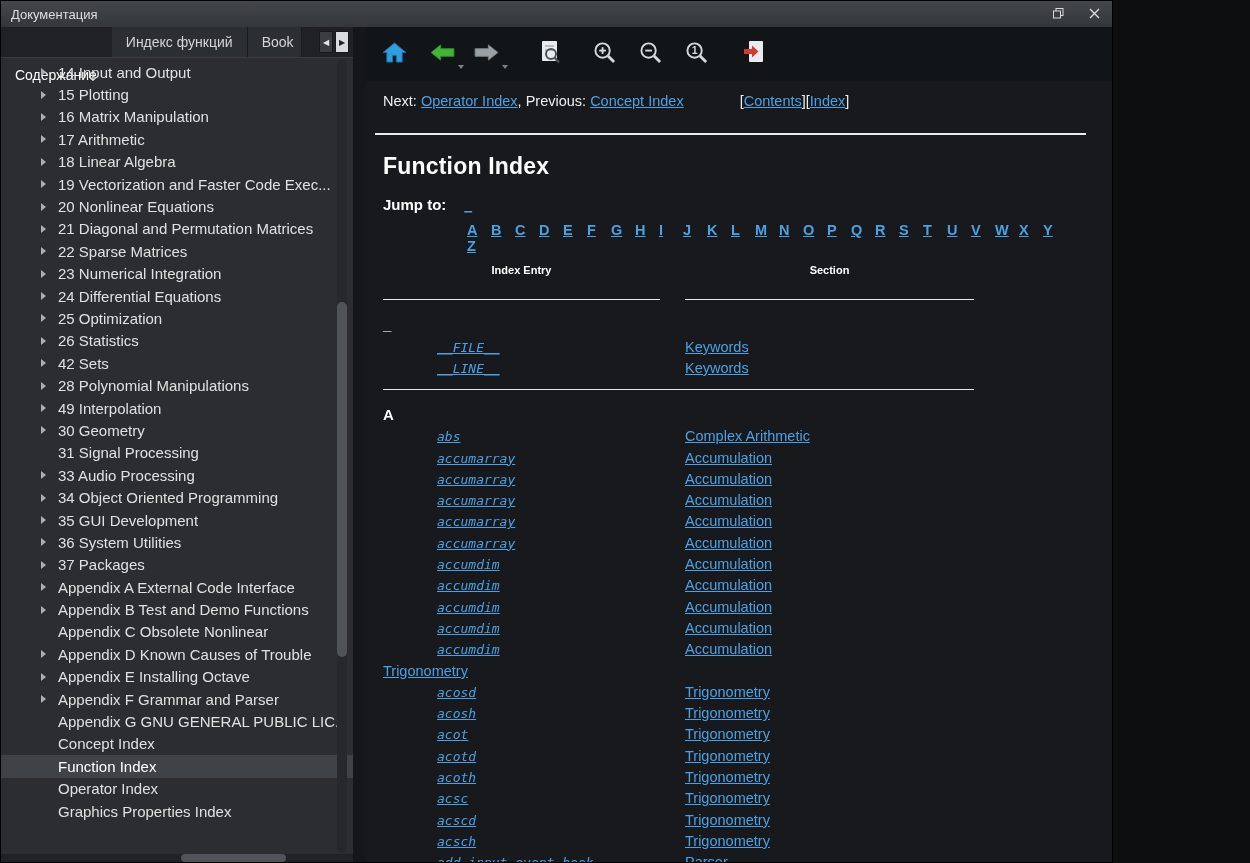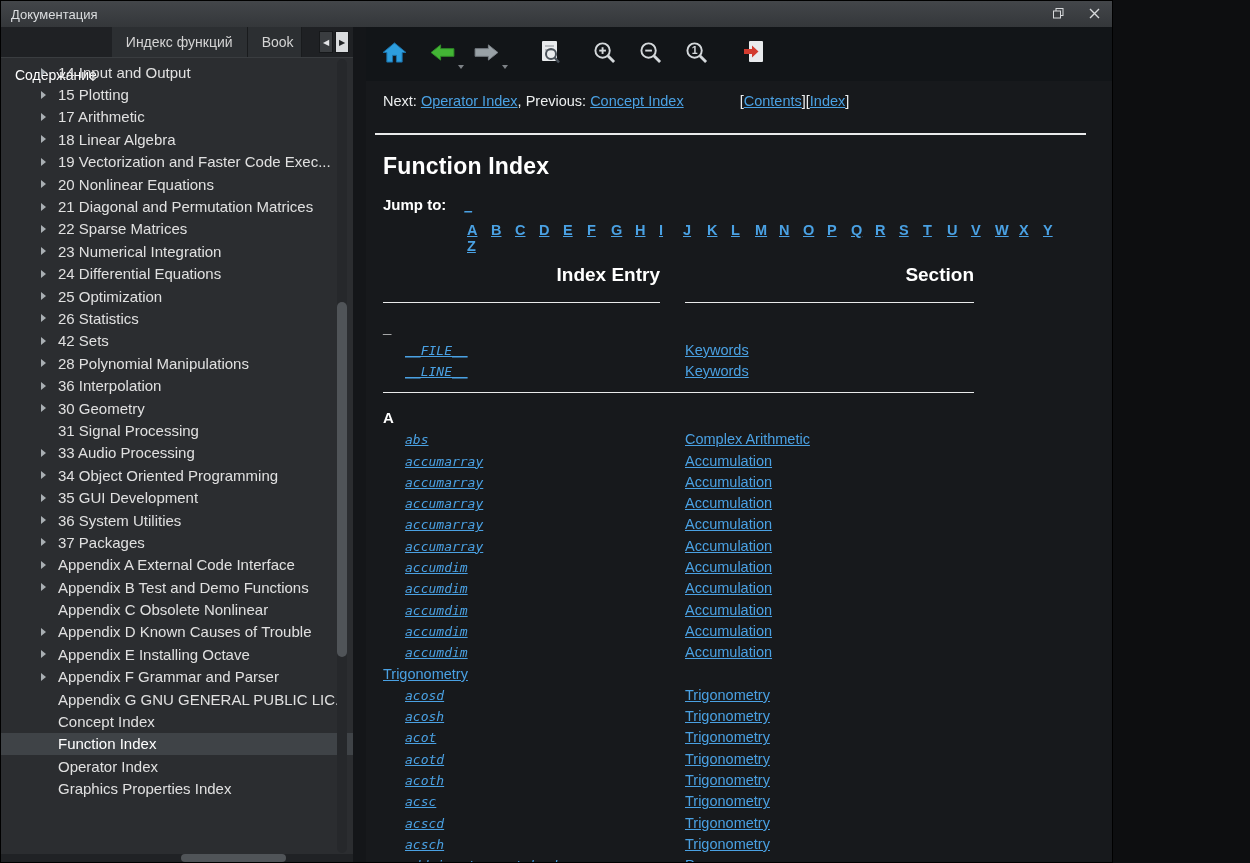"16 Matrix Manipulation" div.tree-item { html: none -> <div> <span></span> <span>16 Matrix Manipulation</span> </div> }
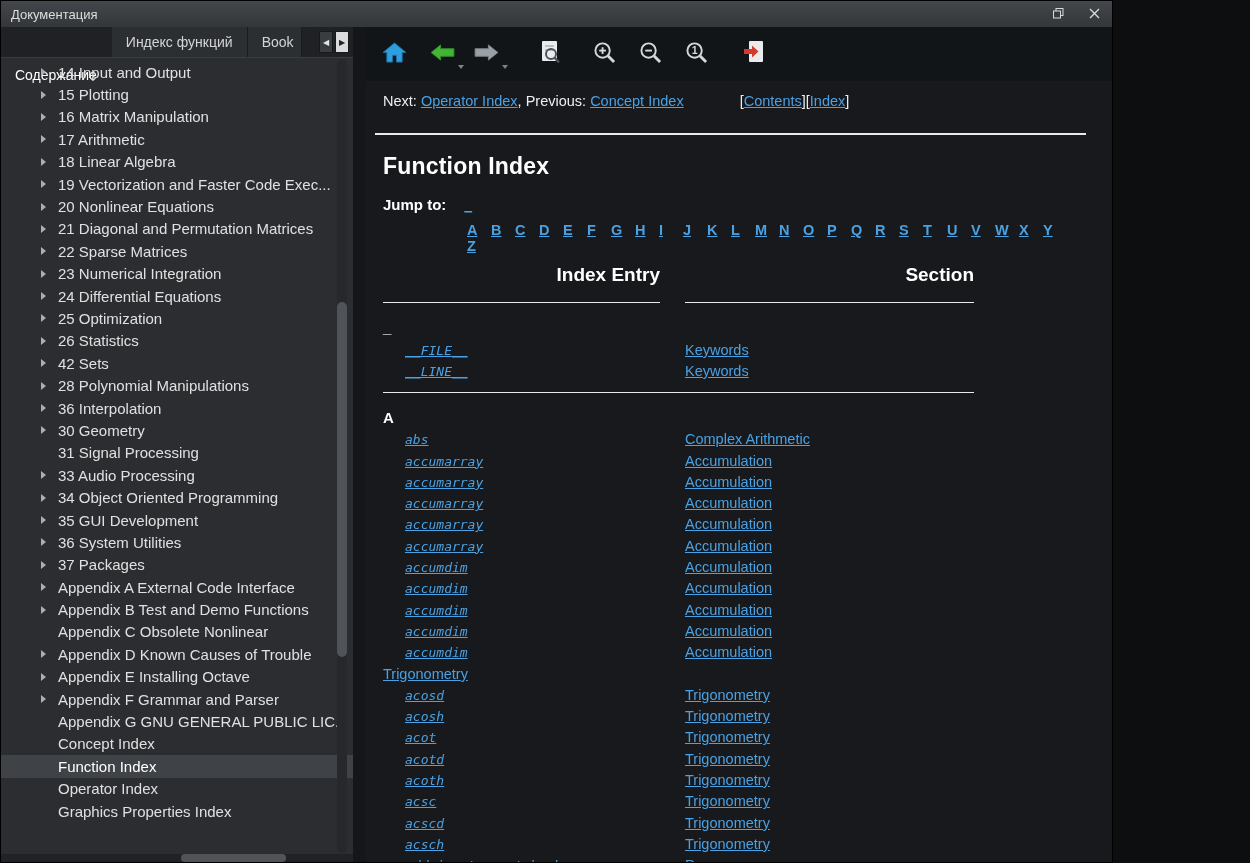"Index Entry" .hcell { font-size: 19px -> 11px; padding-bottom: 16px -> 23px; text-align: right -> center }
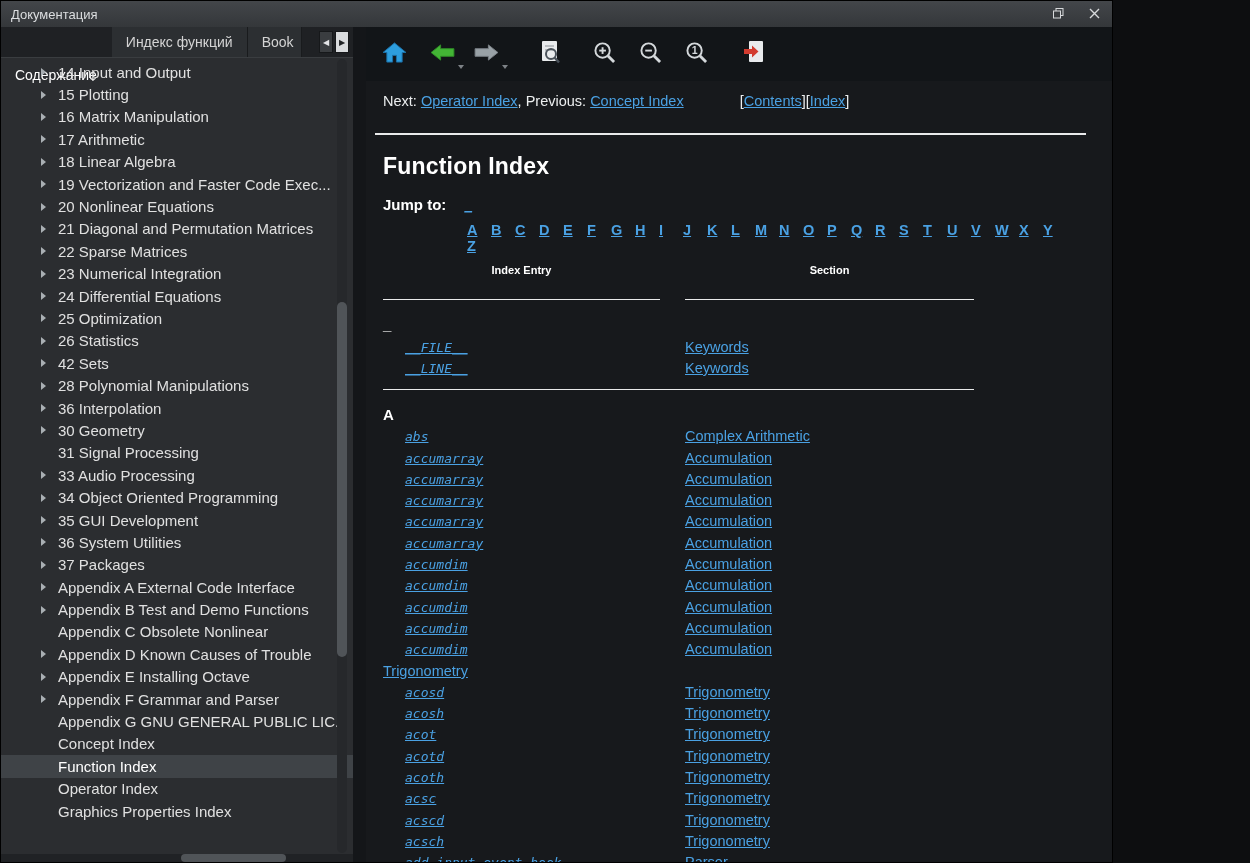"__FILE__" .entry-lnk { margin-left: none -> 32px }
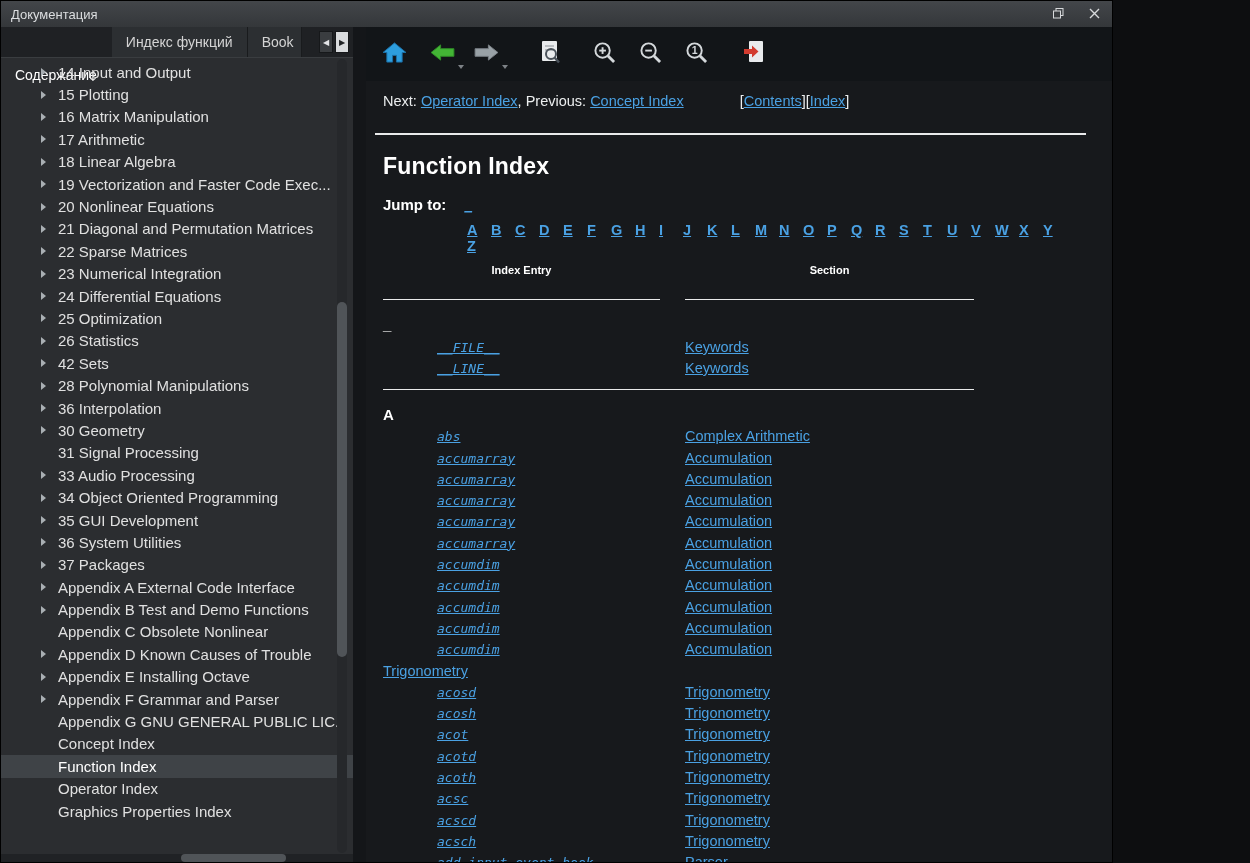"36 Interpolation" span.tlabel { text: 36 -> 49 }
